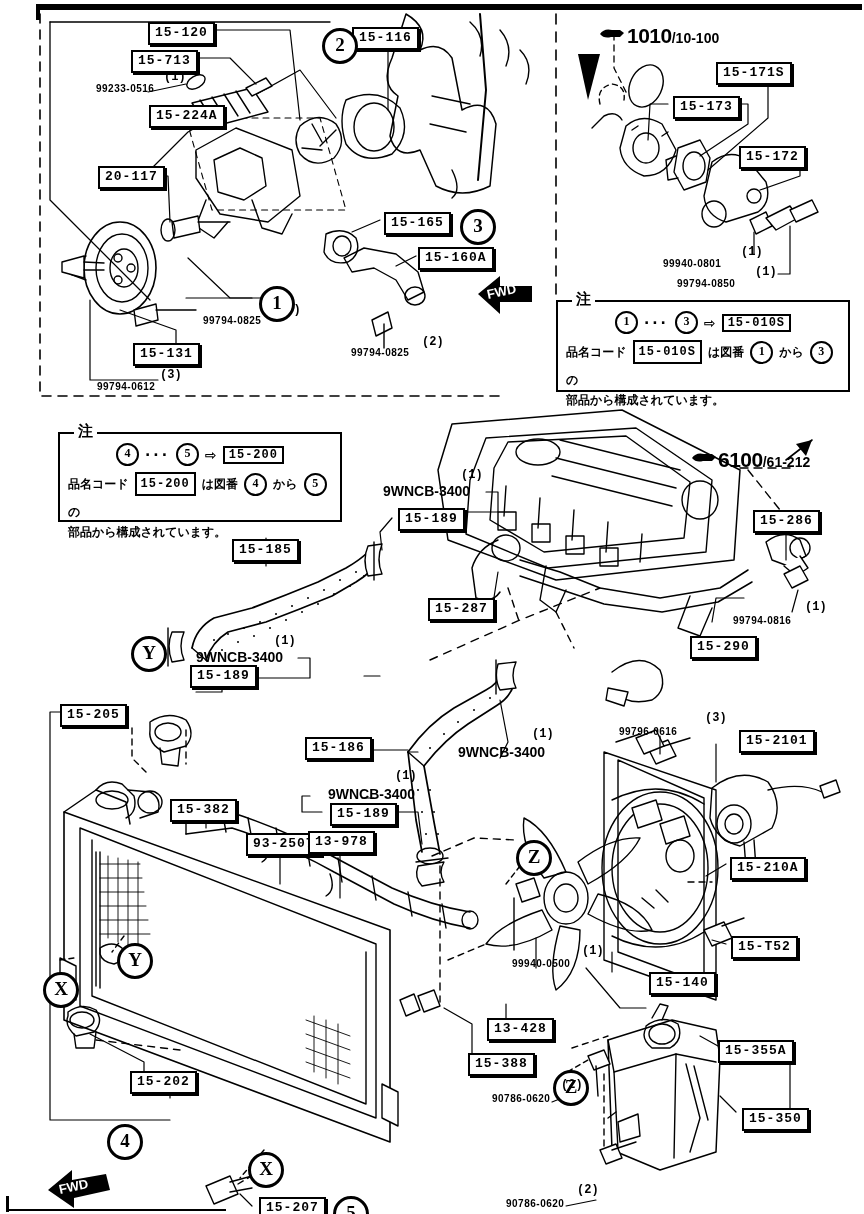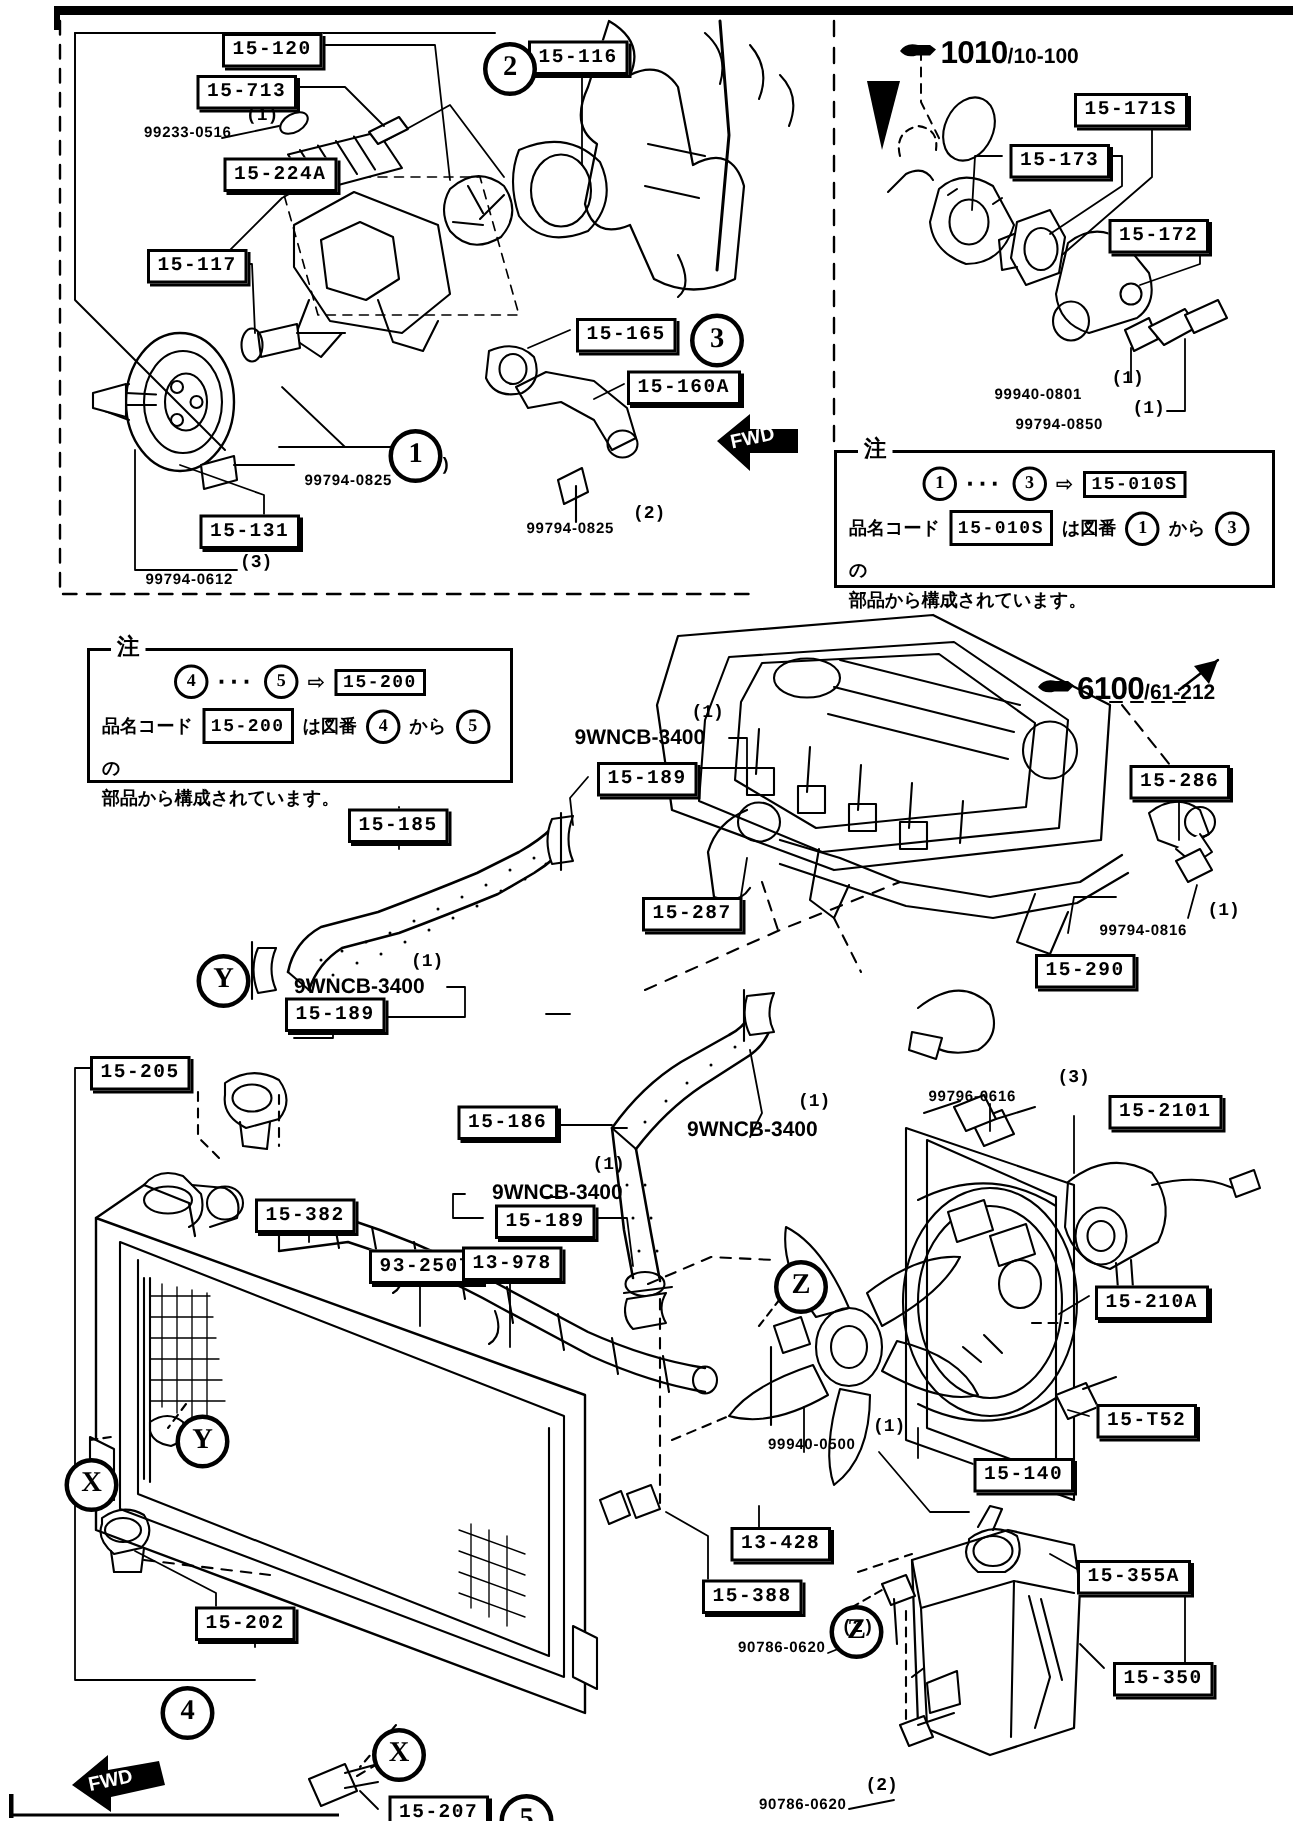"15-117" div.lbl { text: 15-117 -> 20-117 }
